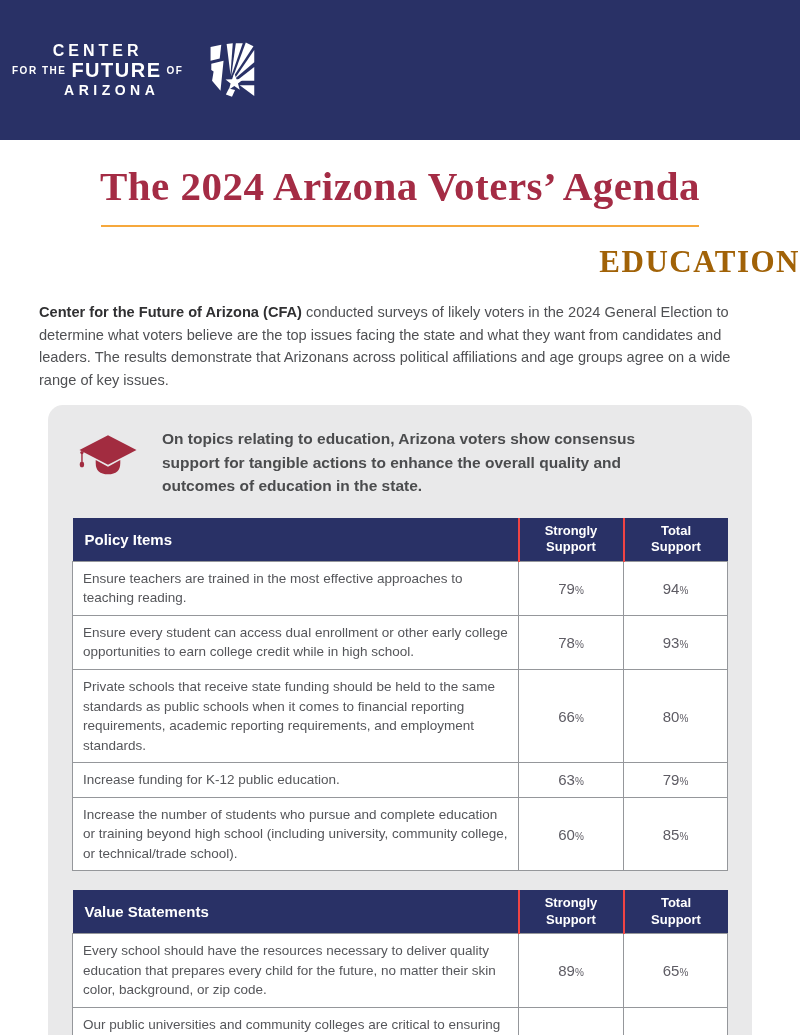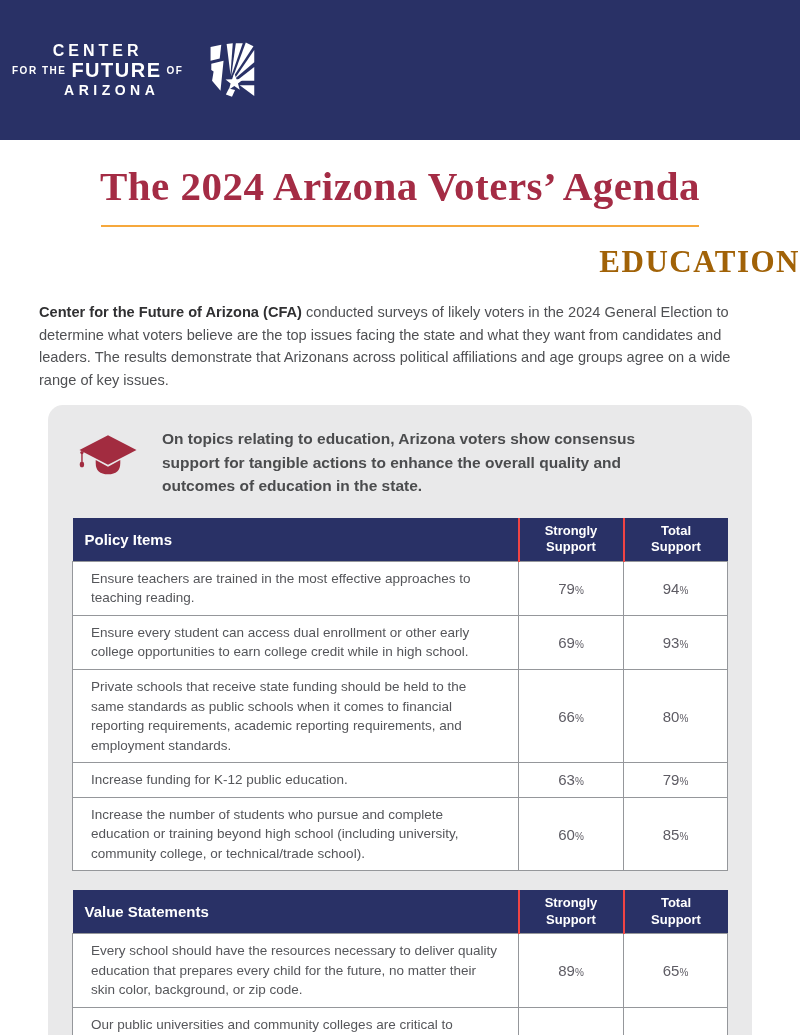"Ensure teachers are trained in" td.cell-text { padding: 7px 18px -> 7px 10px }
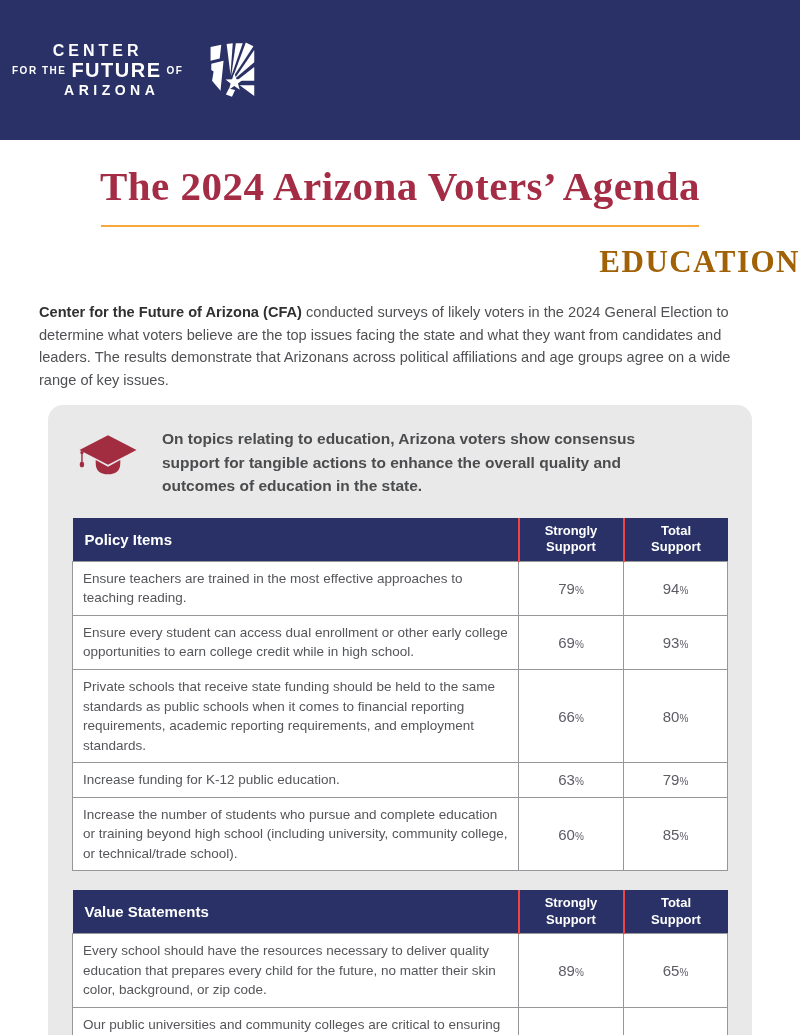"69" span { text: 69 -> 78 }
